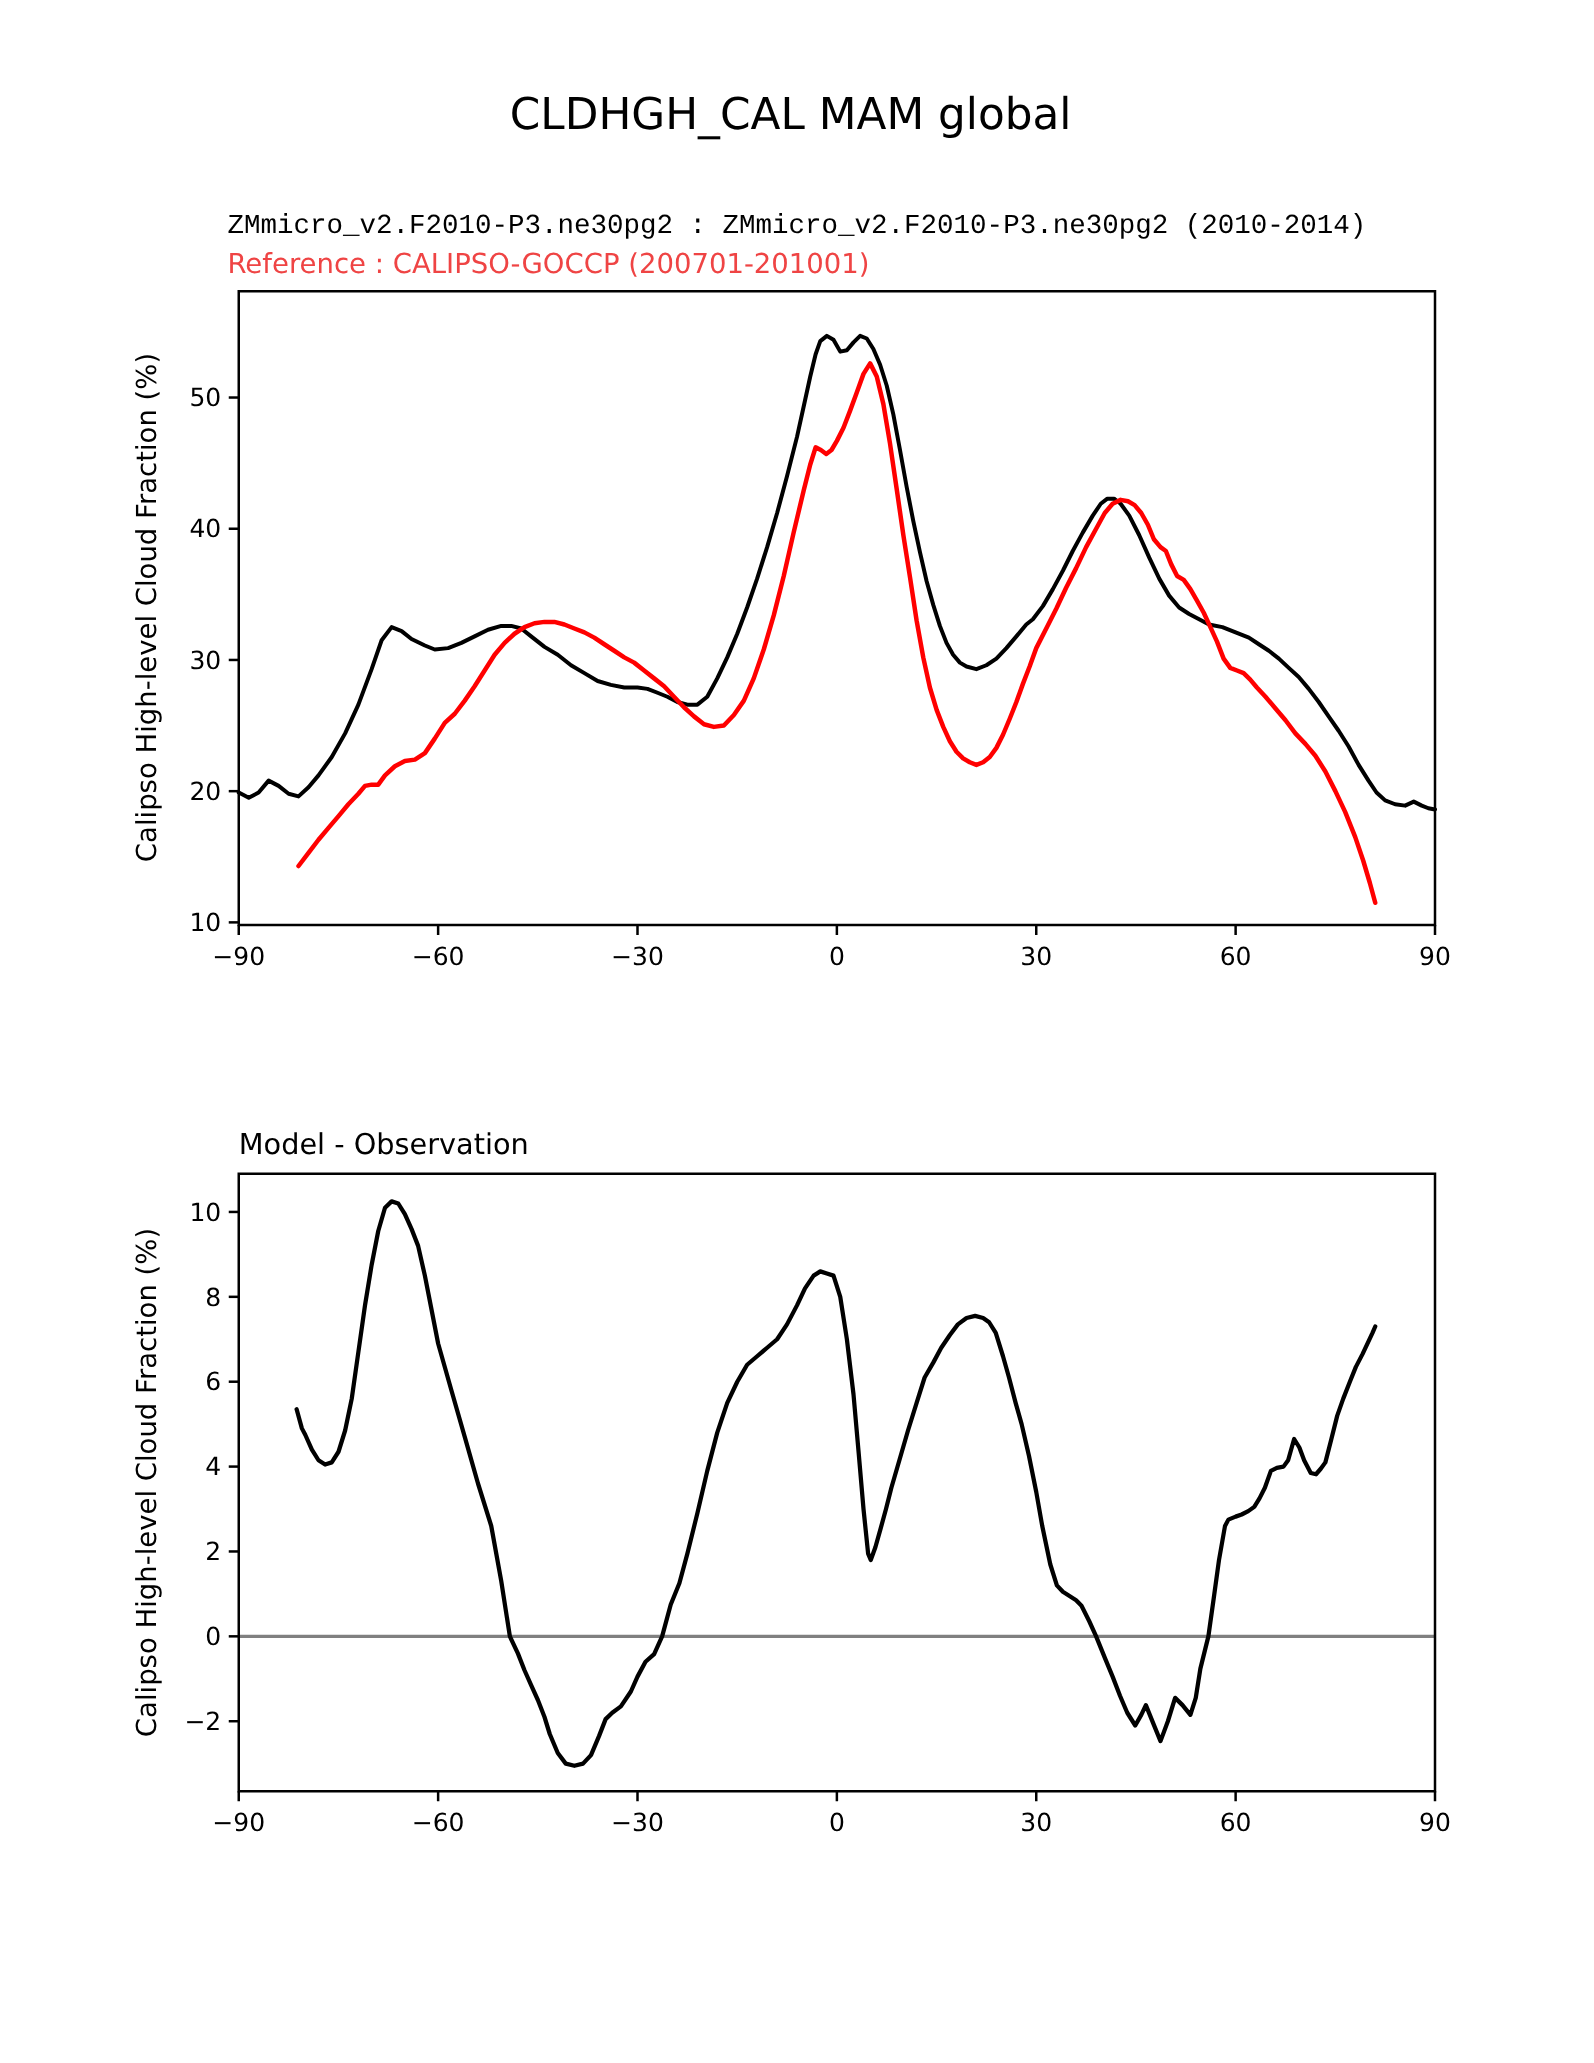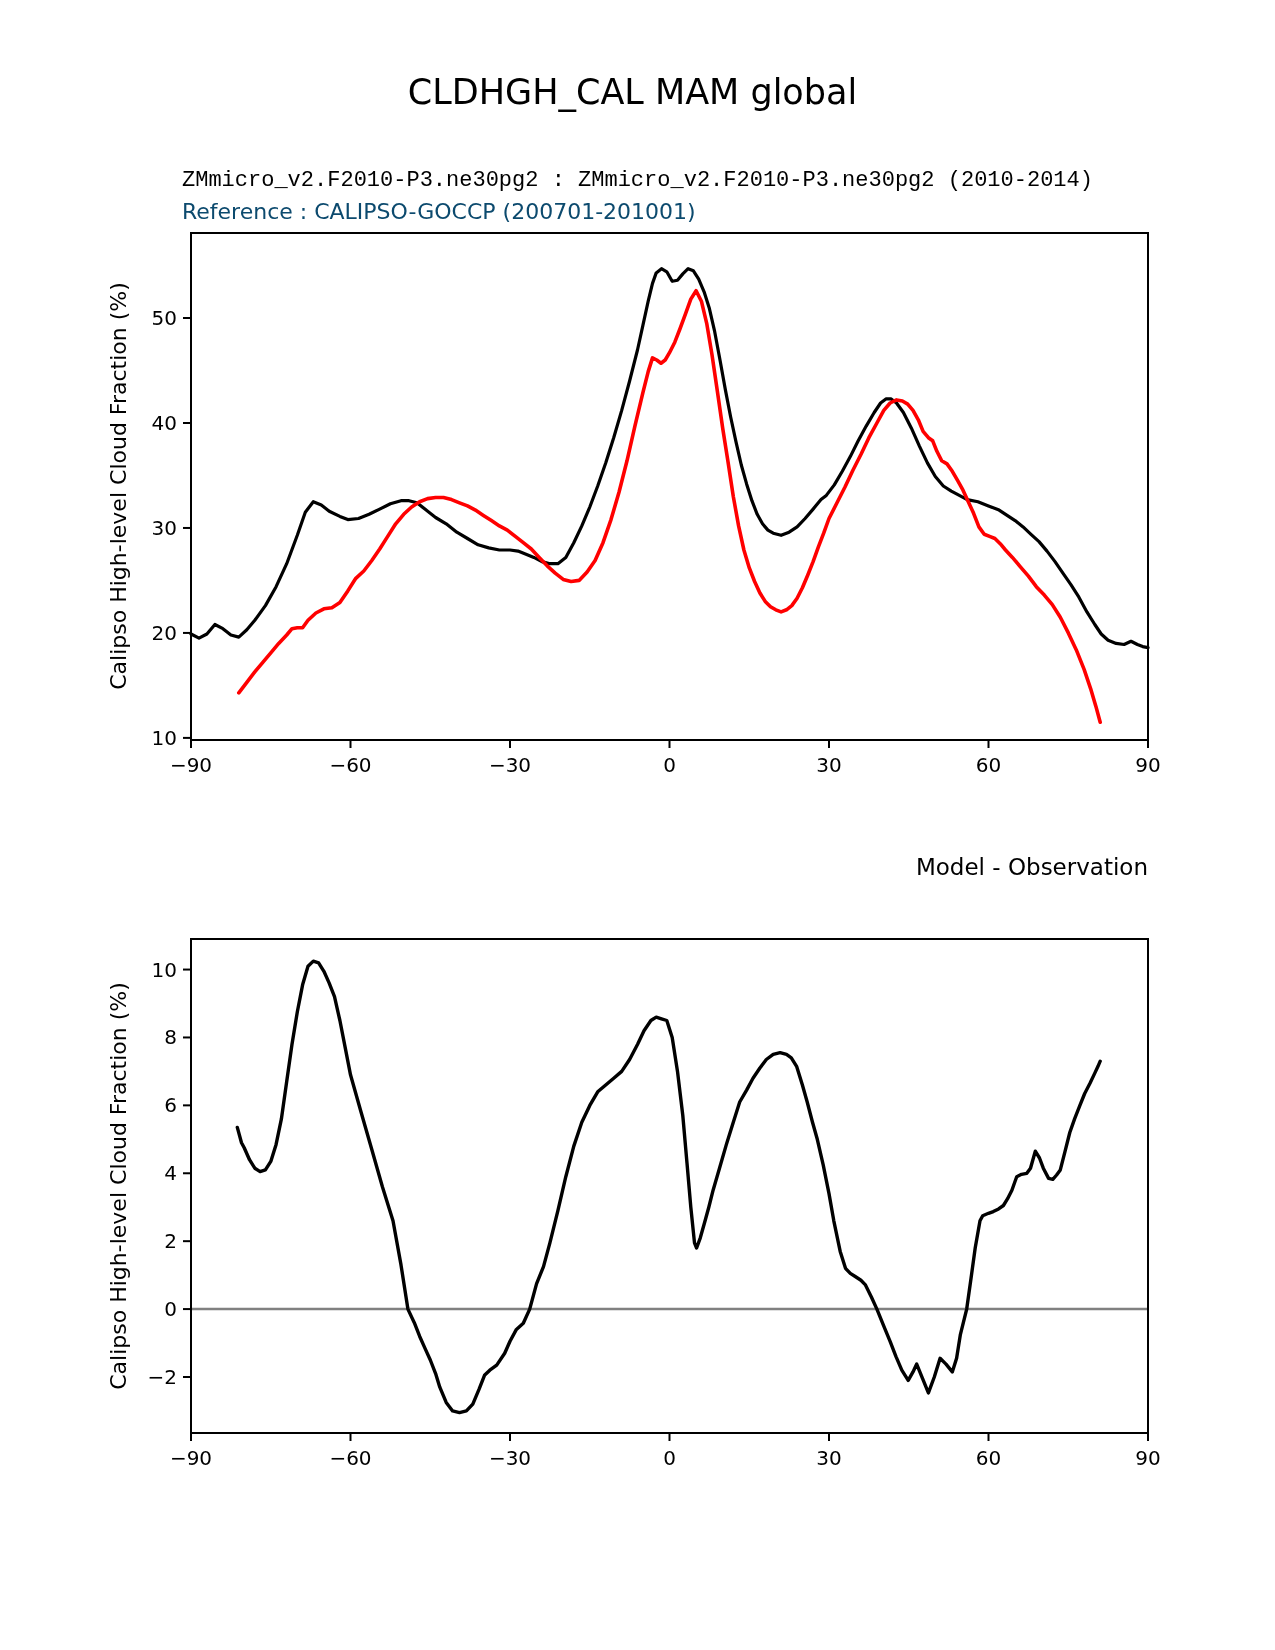"Reference : CALIPSO-GOCCP" .legend-ref { color: #0c4a6e -> #ef4444 }
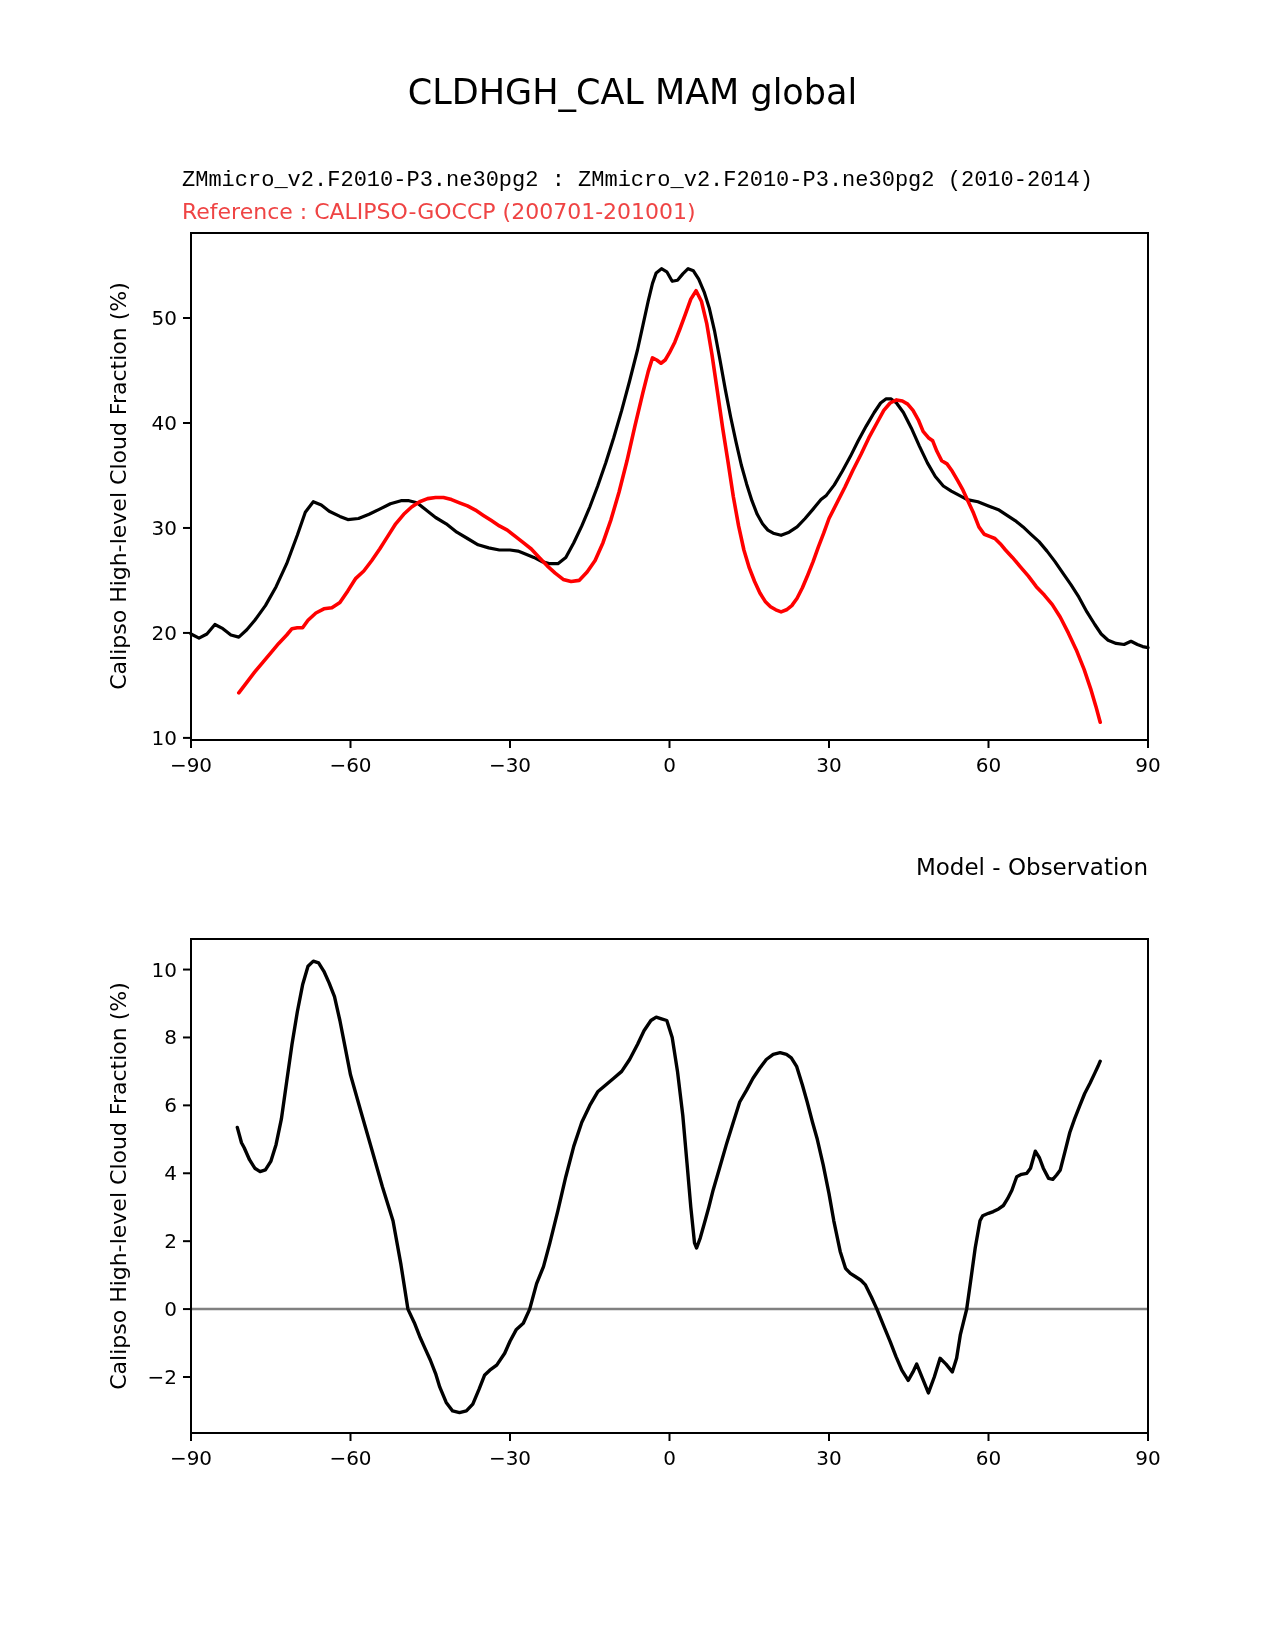"Model - Observation" .sub-title { text-align: right -> left; top: 854px -> 903px }
